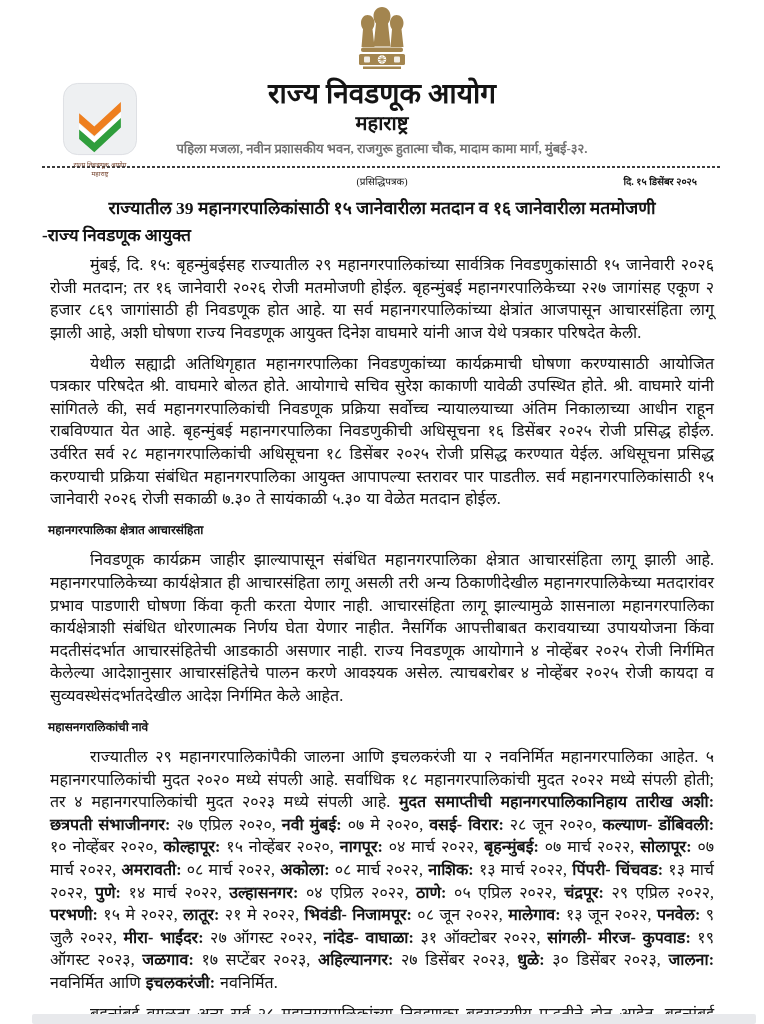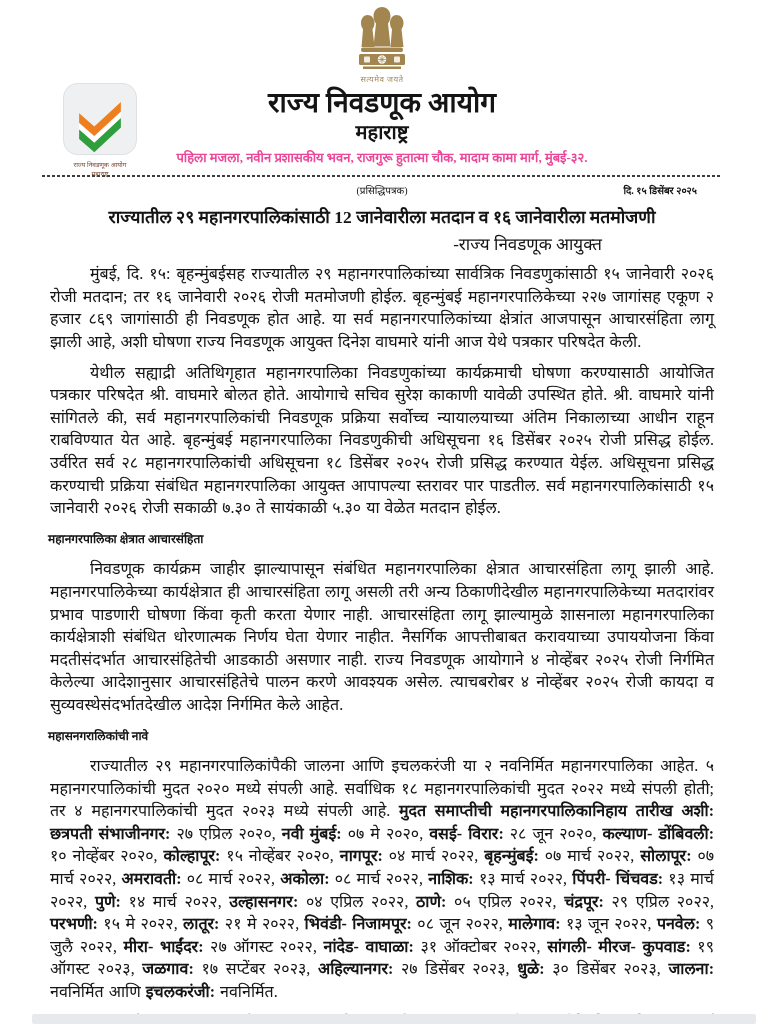"सत्यमेव जयते" div.emblem-caption { html: <div>सत्यमेव जयते</div> -> none }
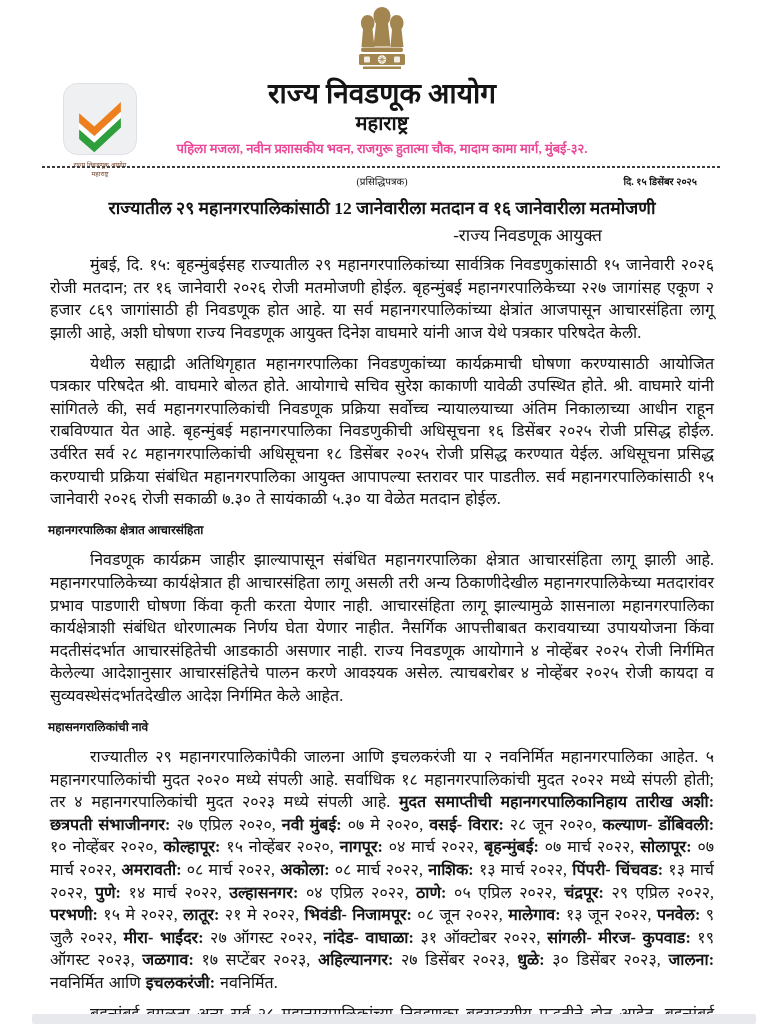"पहिला मजला, नवीन प्रशासकीय भवन," .address { color: #ec4899 -> #737373 }
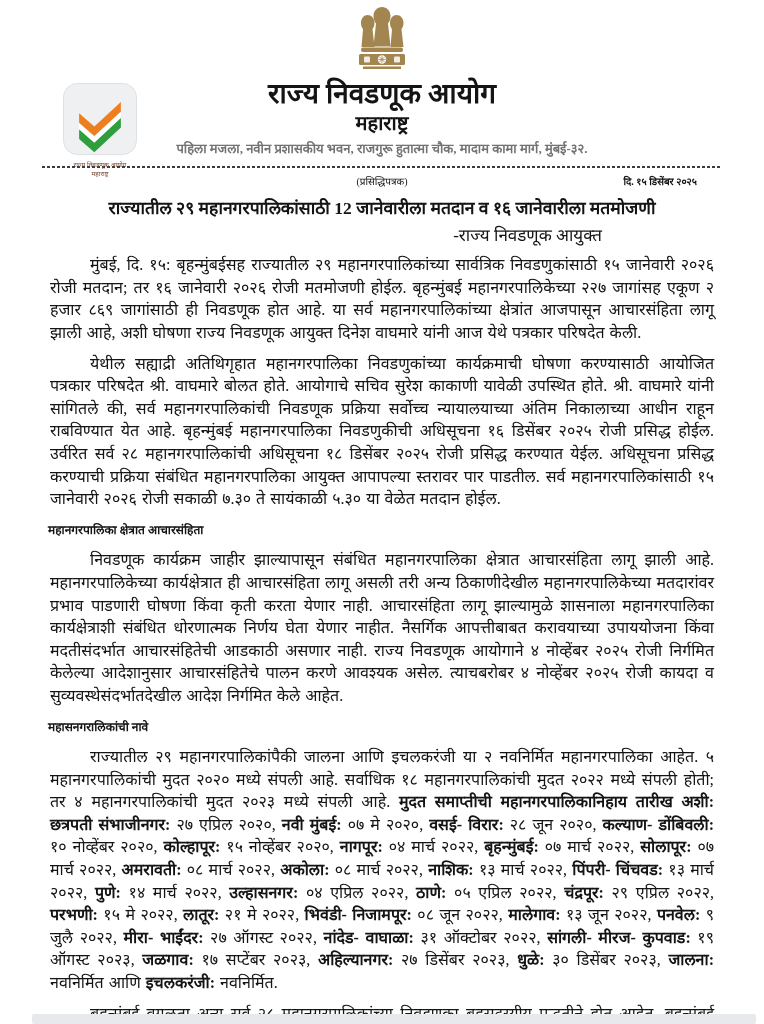"राज्यातील २९ महानगरपालिकांसाठी 12" div.headline { text: २९ महानगरपालिकांसाठी 12 -> 39 महानगरपालिकांसाठी १५ }
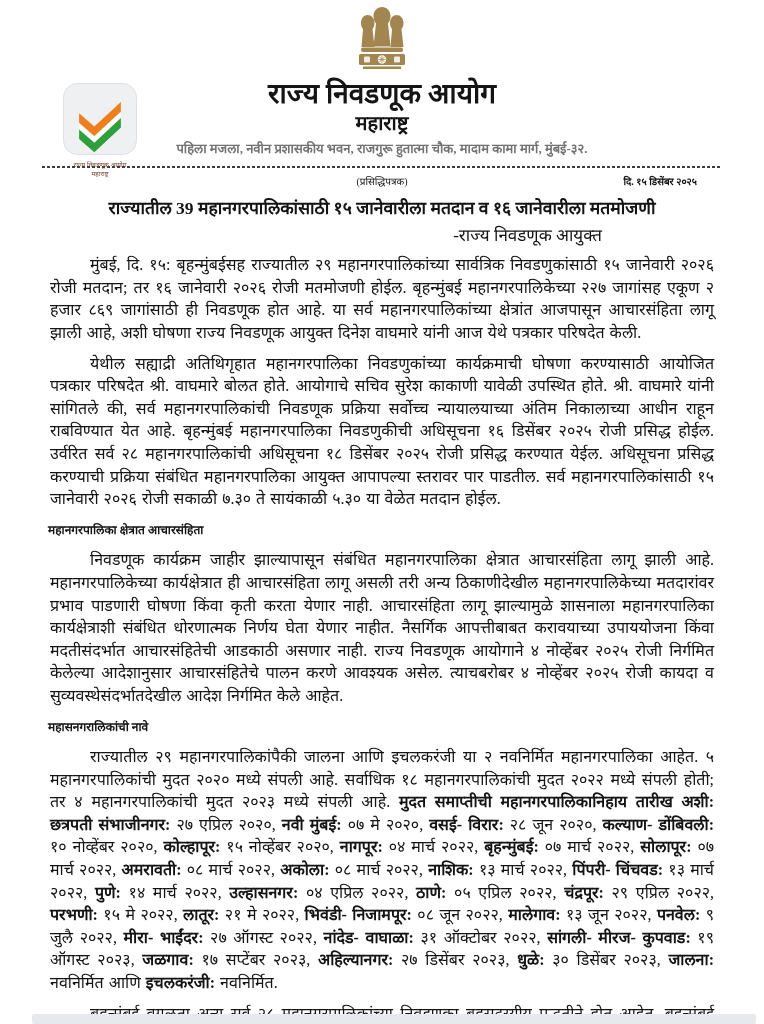"-राज्य निवडणूक आयुक्त" .byline { font-weight: 400 -> 700; text-align: right -> none }
